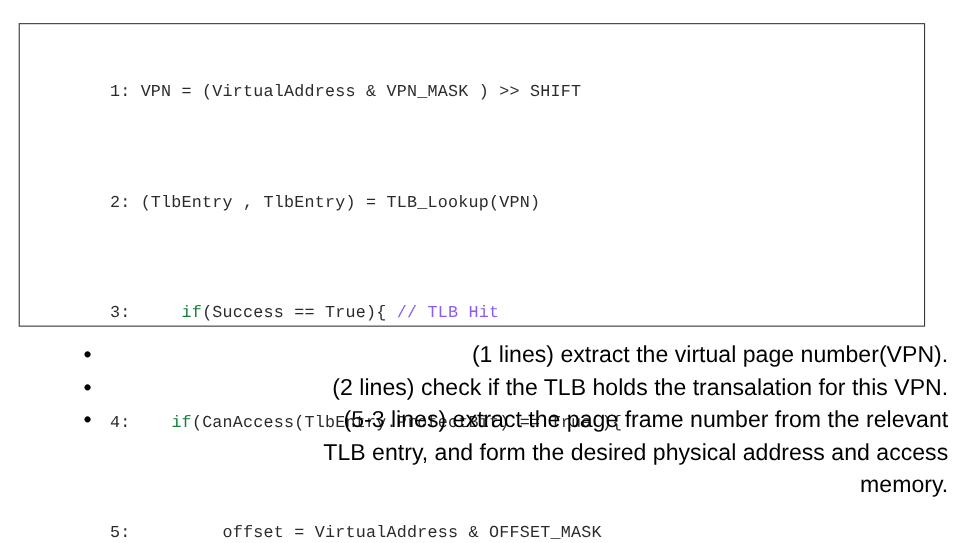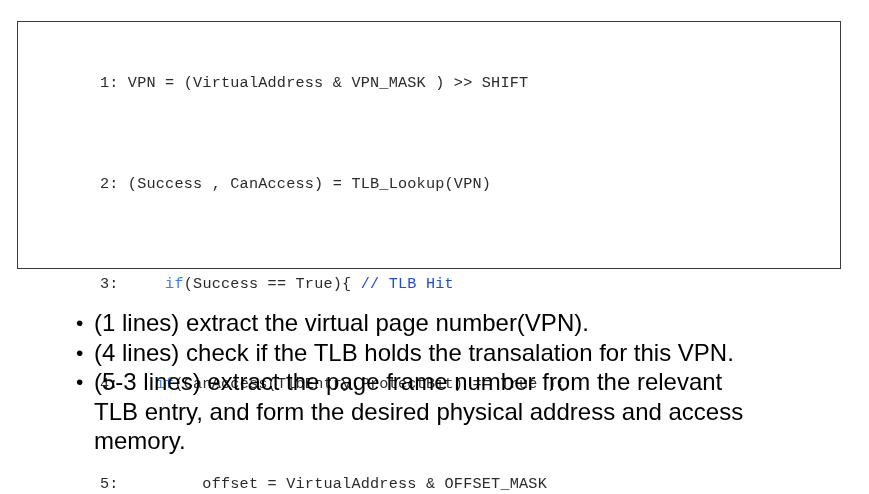"1: VPN = (VirtualAddress &" #code-block { height: 248px -> 276px }
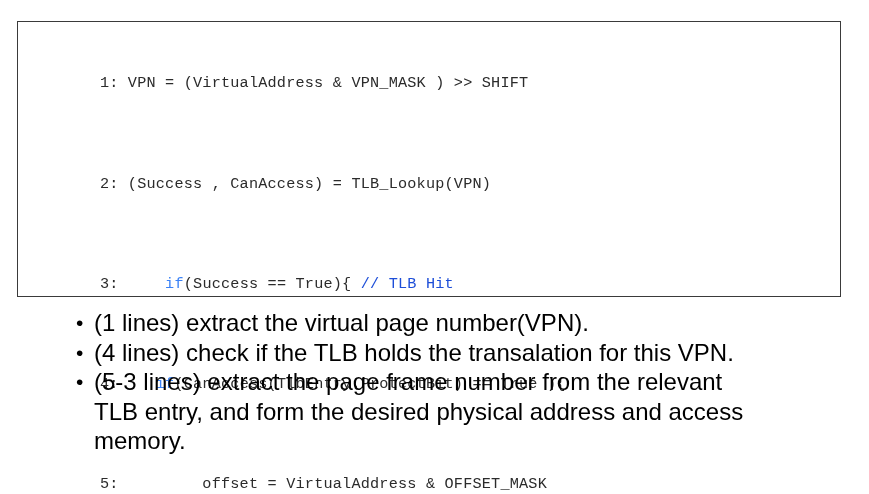"(Success , CanAccess) = TLB_Lookup(VPN)" span.plain { text: Success , CanAccess -> TlbEntry , TlbEntry }
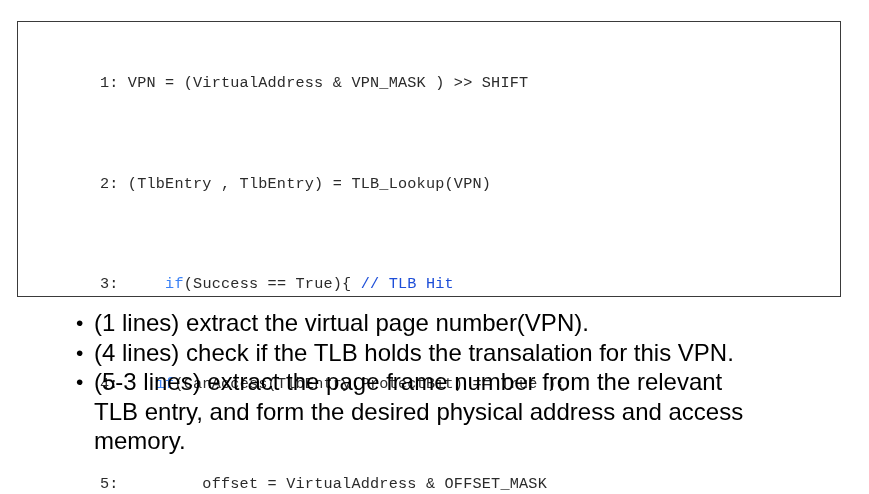"if" .kw { color: #3b82f6 -> #15803d }
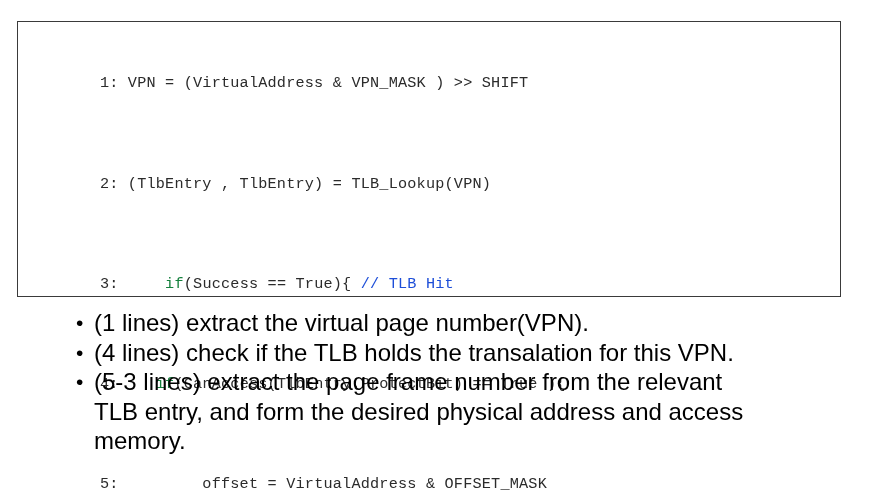"// TLB Hit" .cmt { color: #1d4ed8 -> #8b5cf6 }
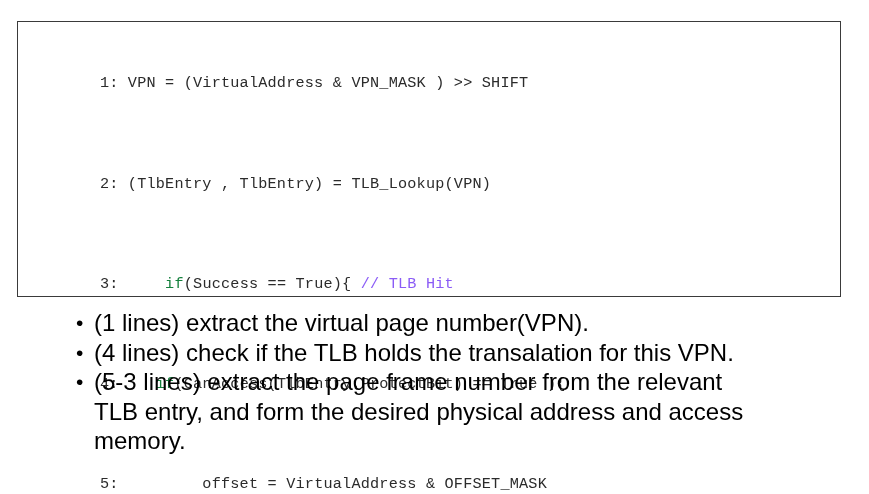"(1 lines) extract the virtual" .bullet-text { font-size: 24px -> 21px; text-align: none -> right }
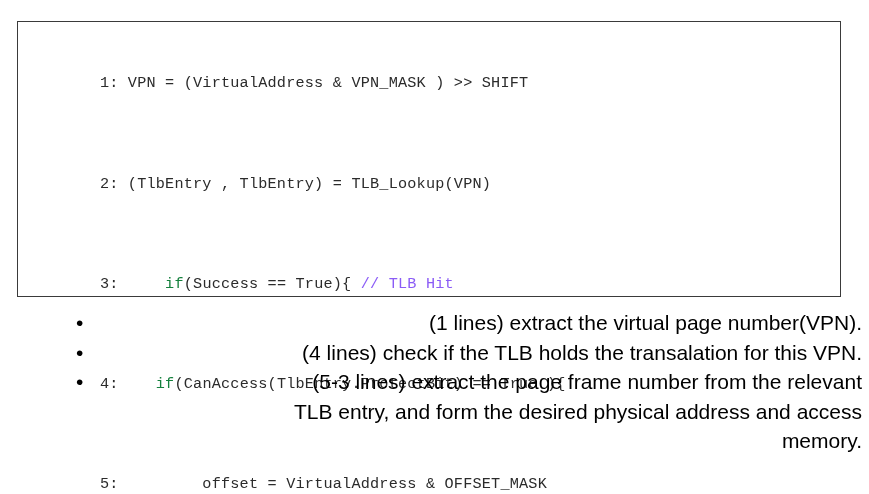"(4 lines) check if the" span.bullet-text { text: 4 -> 2 }
